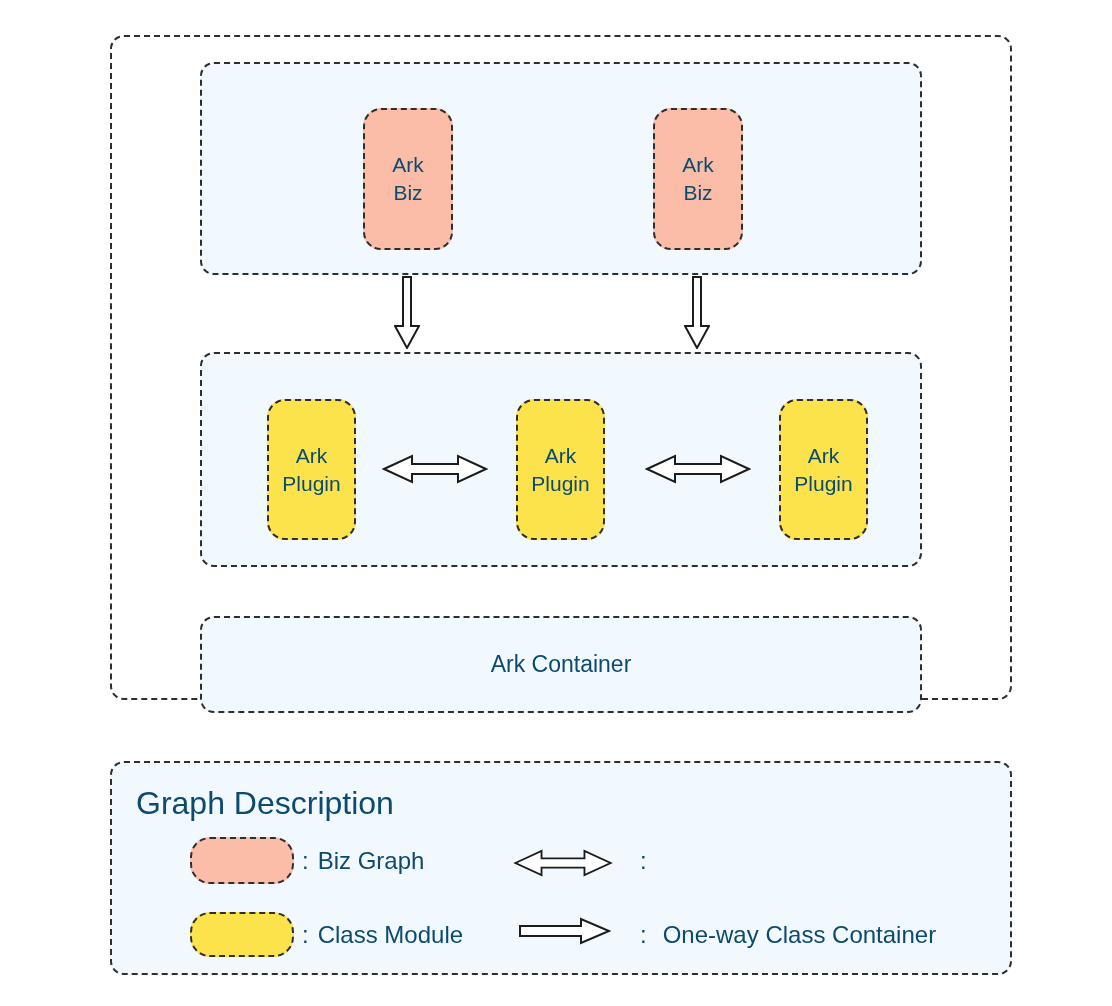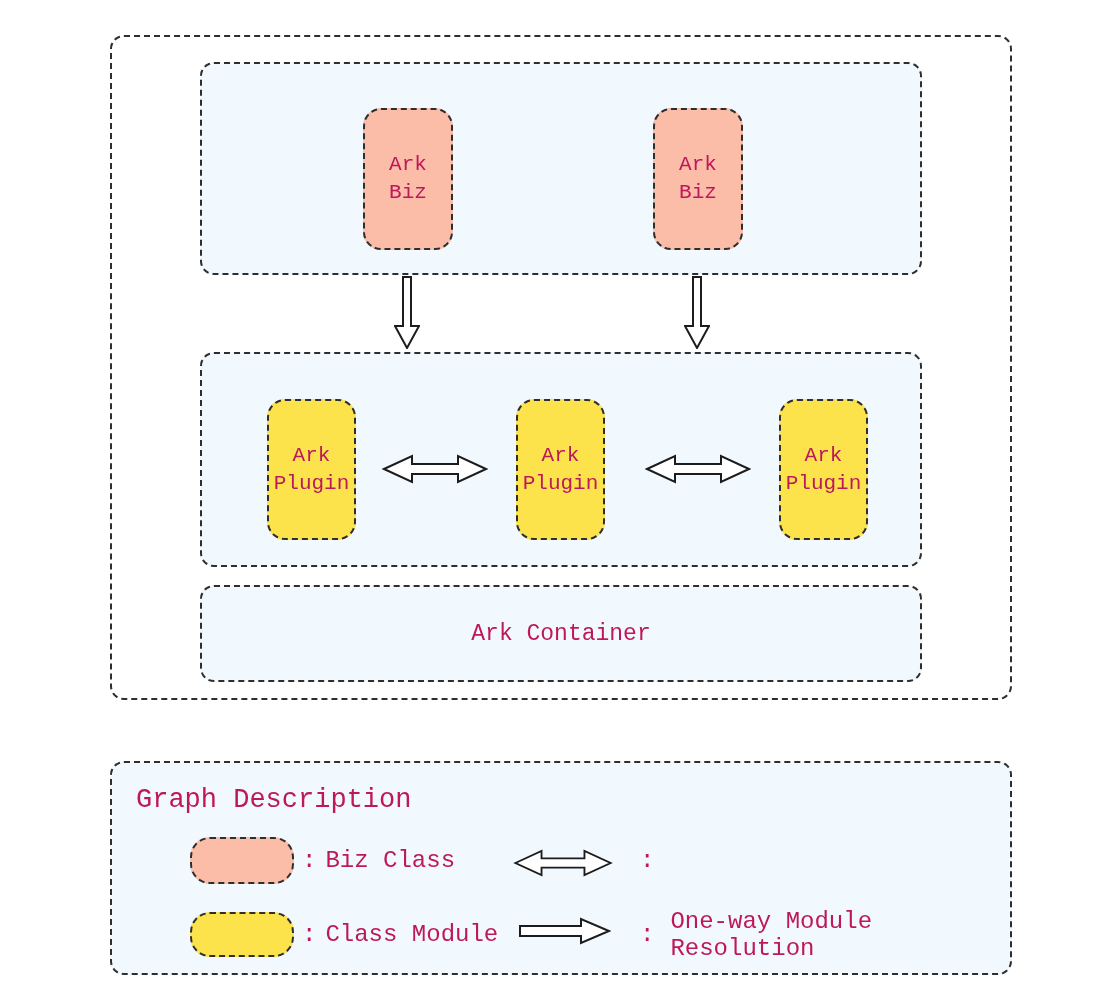"Ark" .canvas { color: #be185d -> #0c4a6e; font-family: Liberation Mono, monospace -> Liberation Sans, sans-serif }
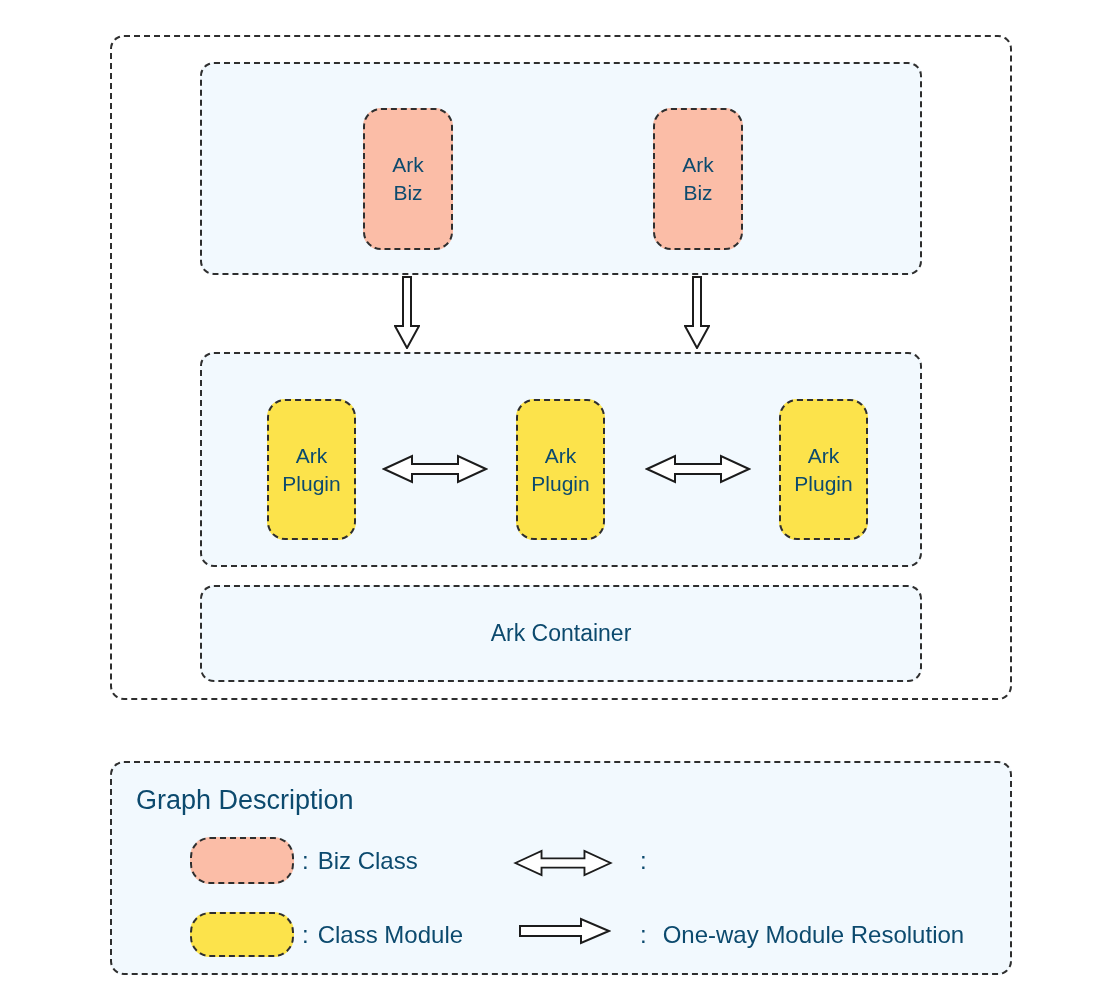"Ark Container" .container-box { top: 585px -> 616px }
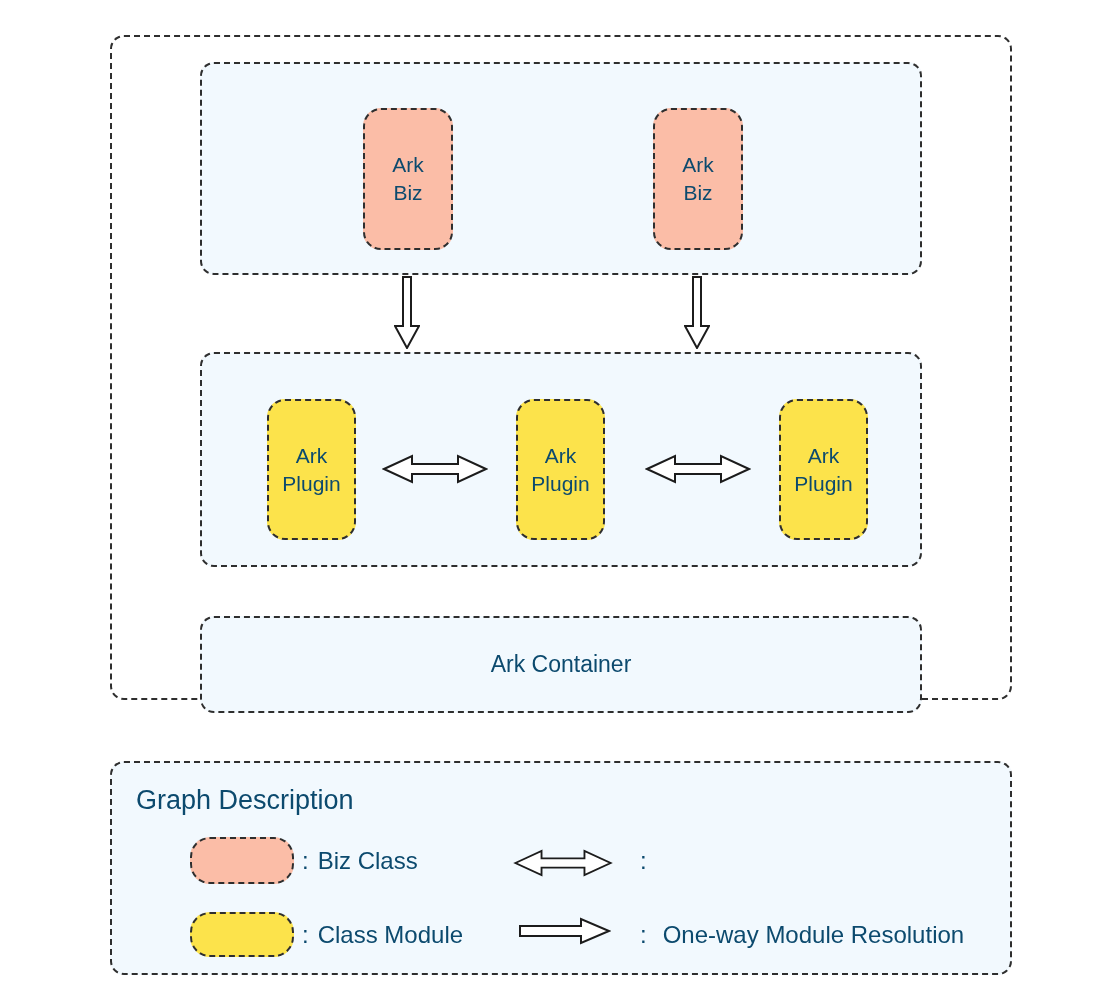"Graph Description" .legend-title { font-size: 27px -> 32px }
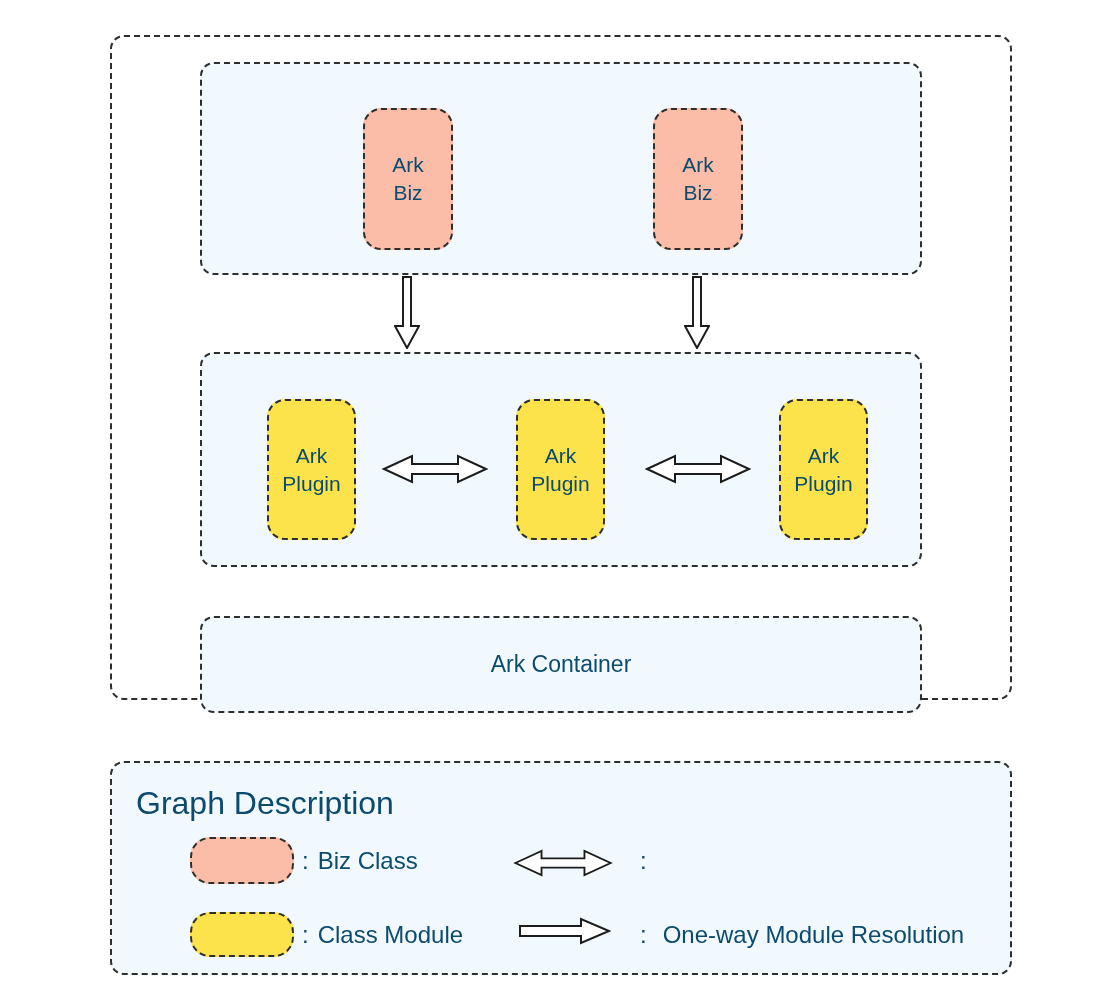"Biz Class" span { text: Class -> Graph }
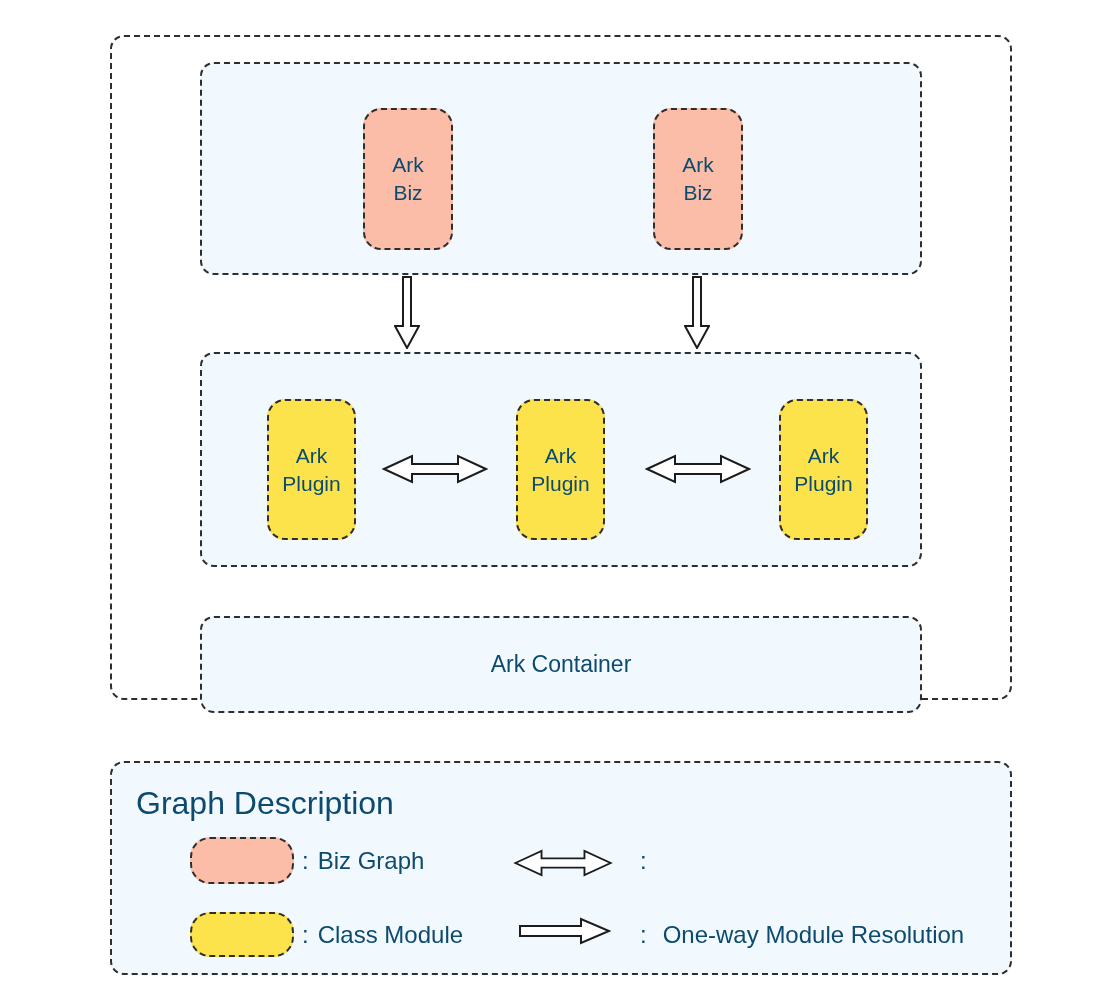"One-way Module Resolution" span { text: Module Resolution -> Class Container }
